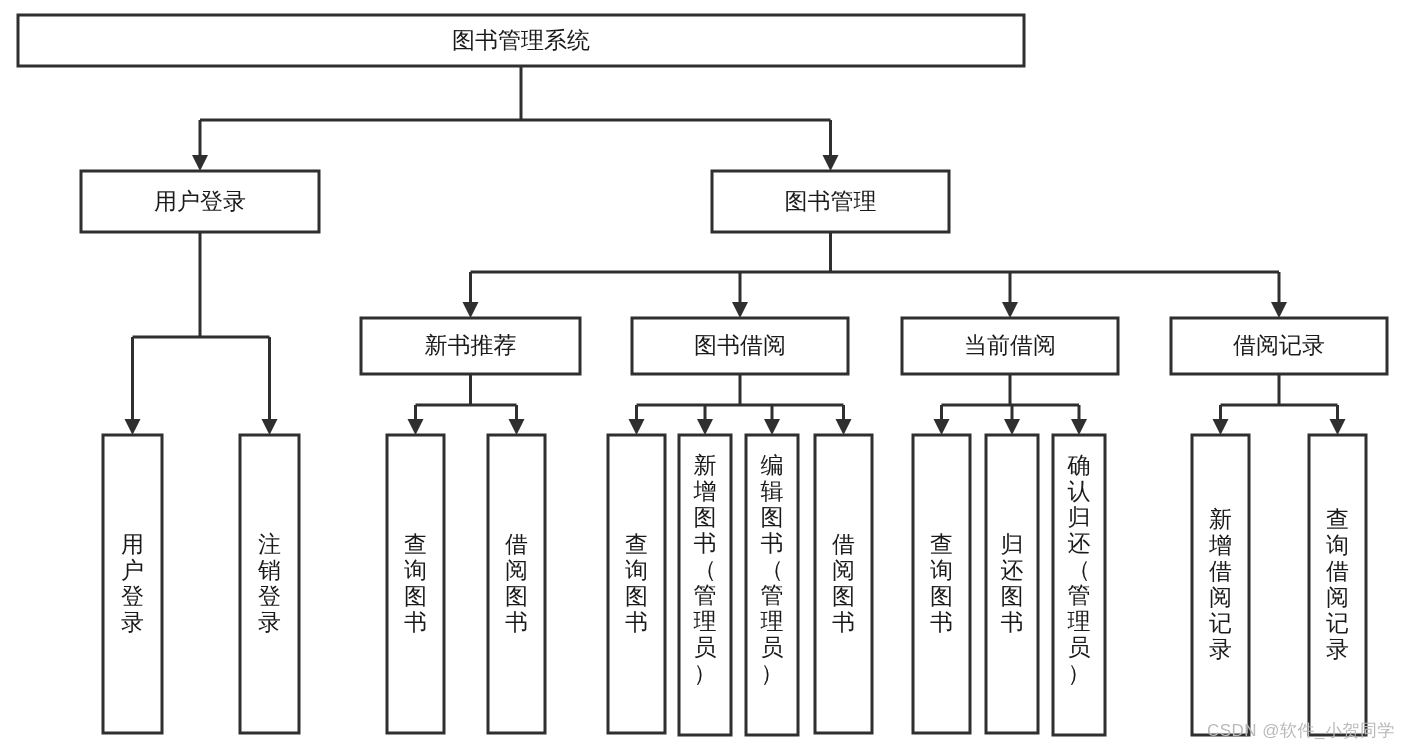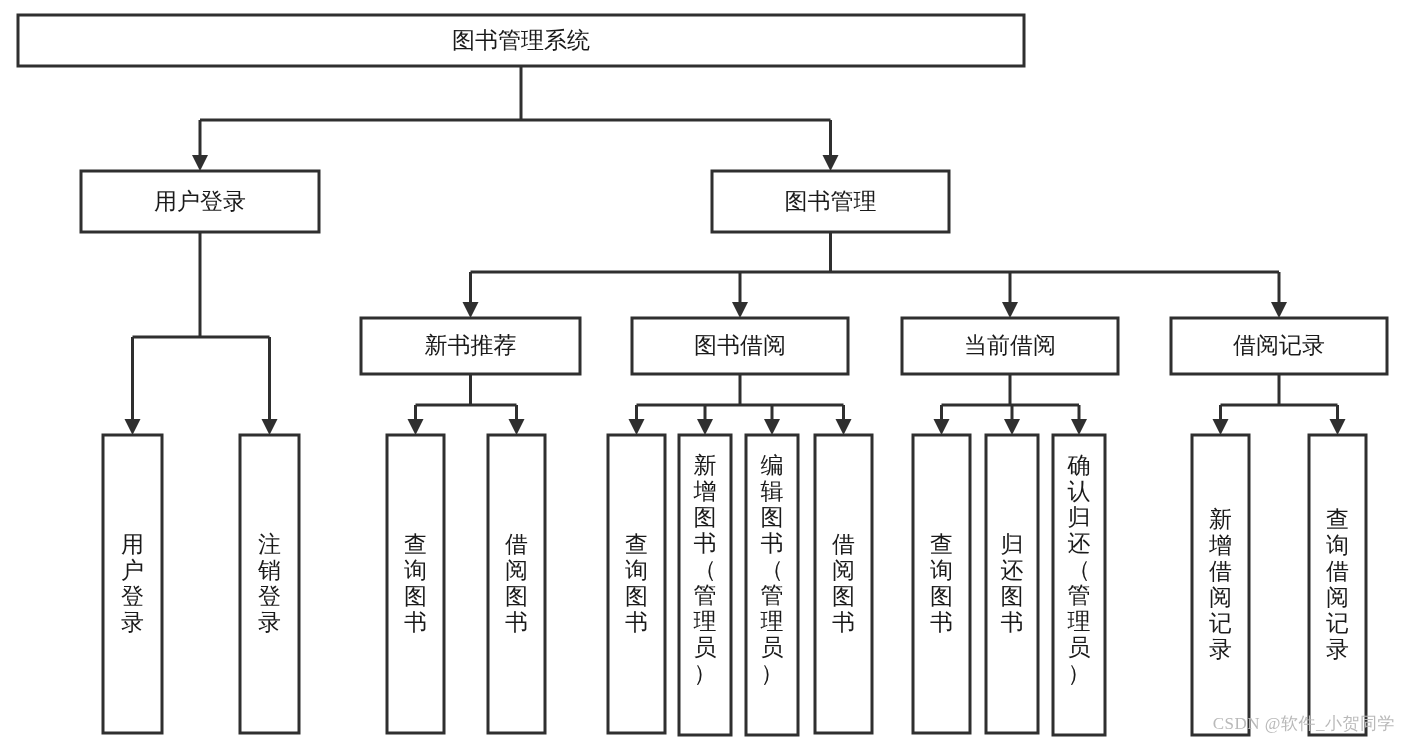"CSDN @软件_小贺同学" .watermark { bottom: 12px -> 5px; font-family: Liberation Serif, serif -> Liberation Sans, sans-serif }
